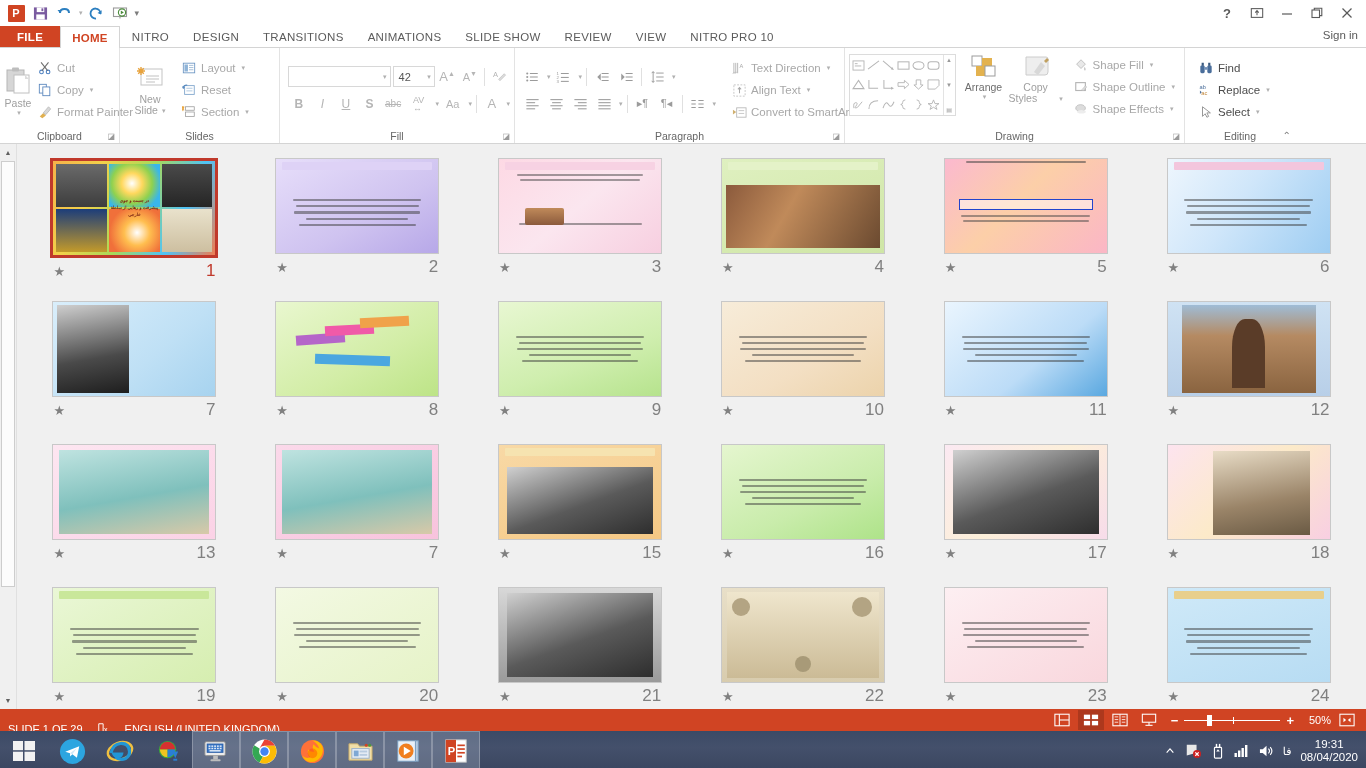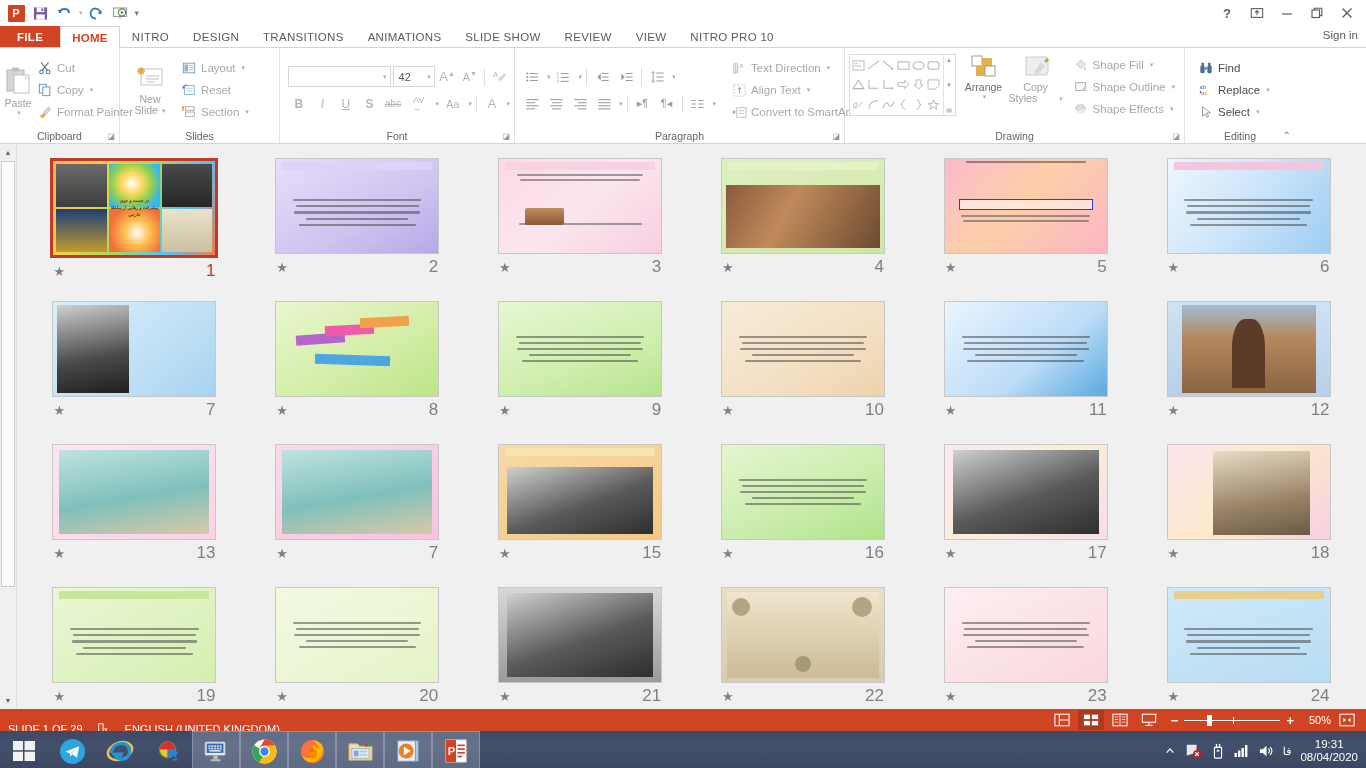"Font" span { text: Font -> Fill }
